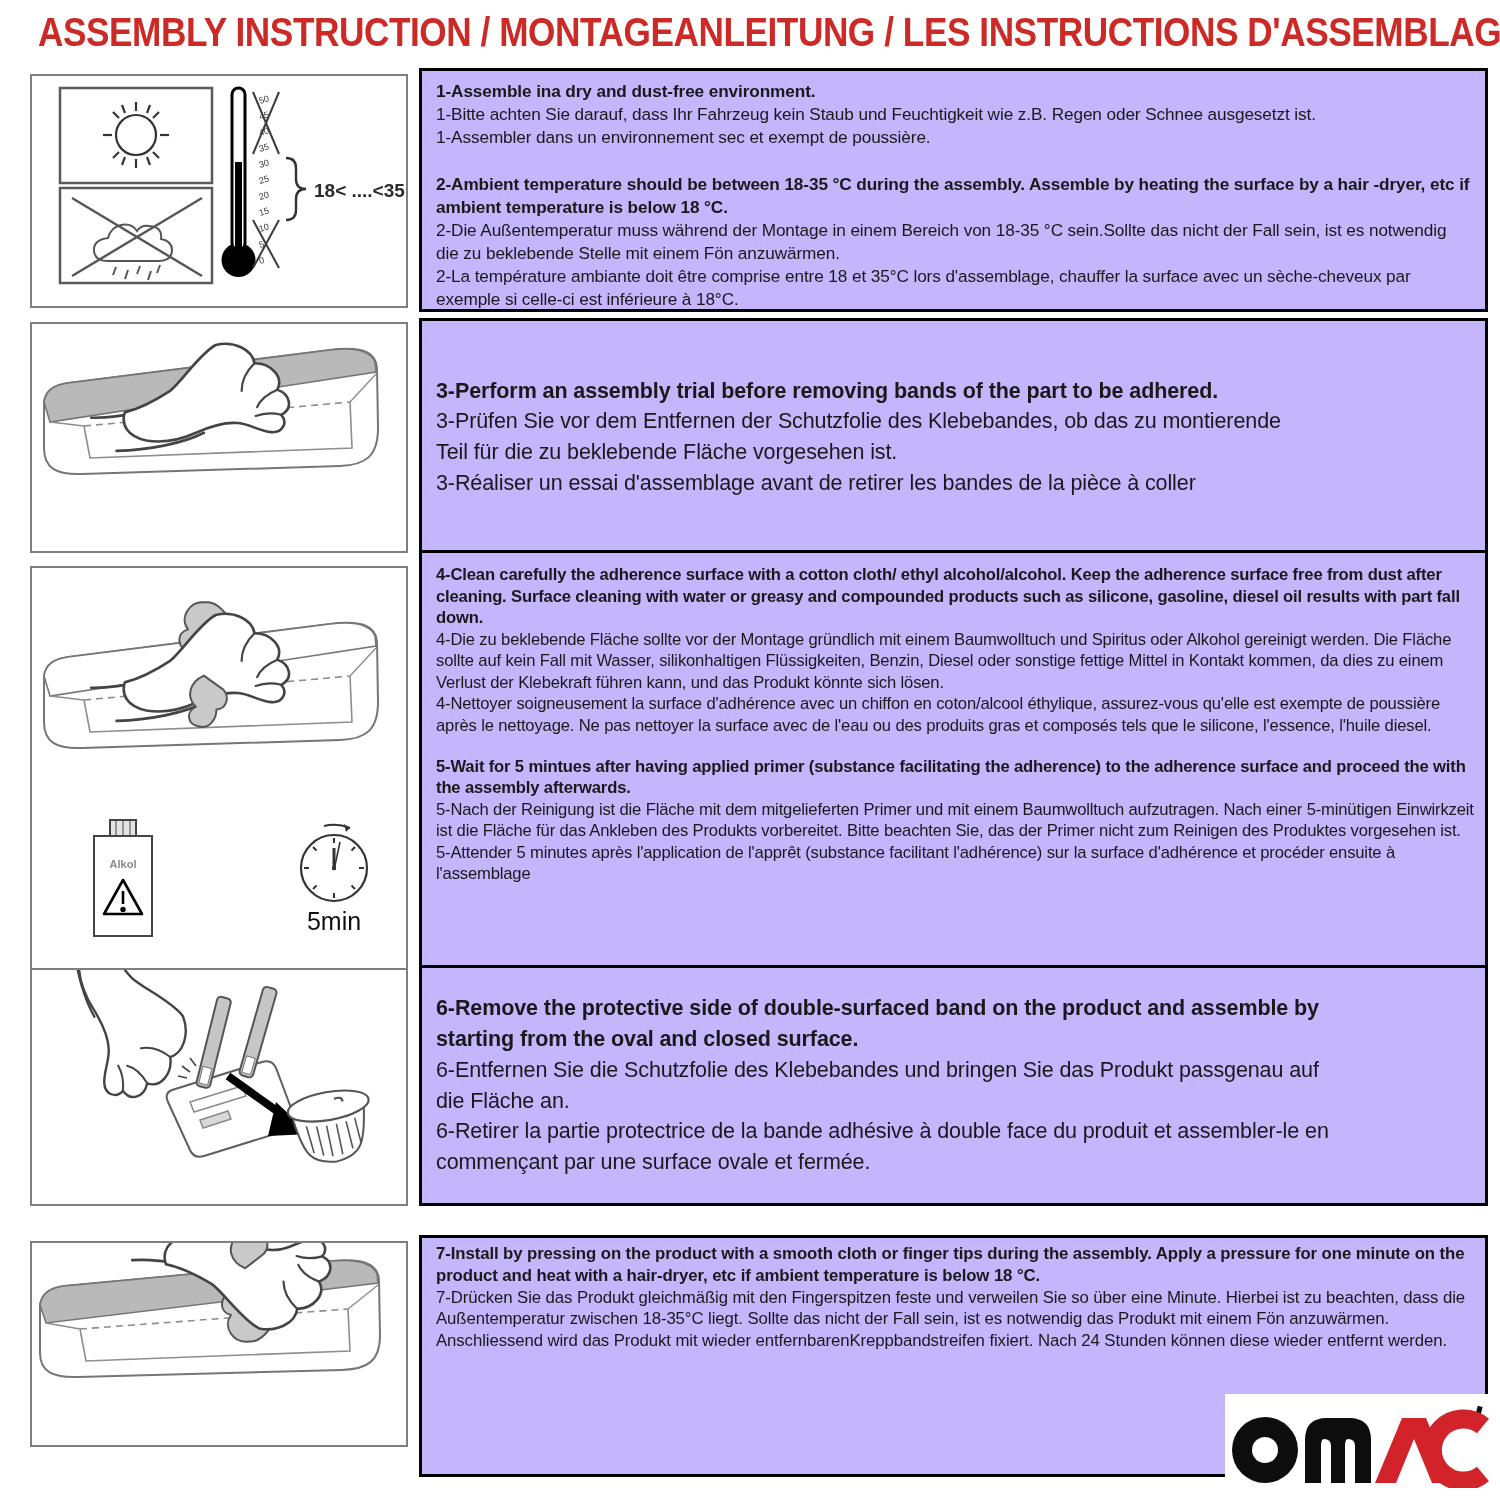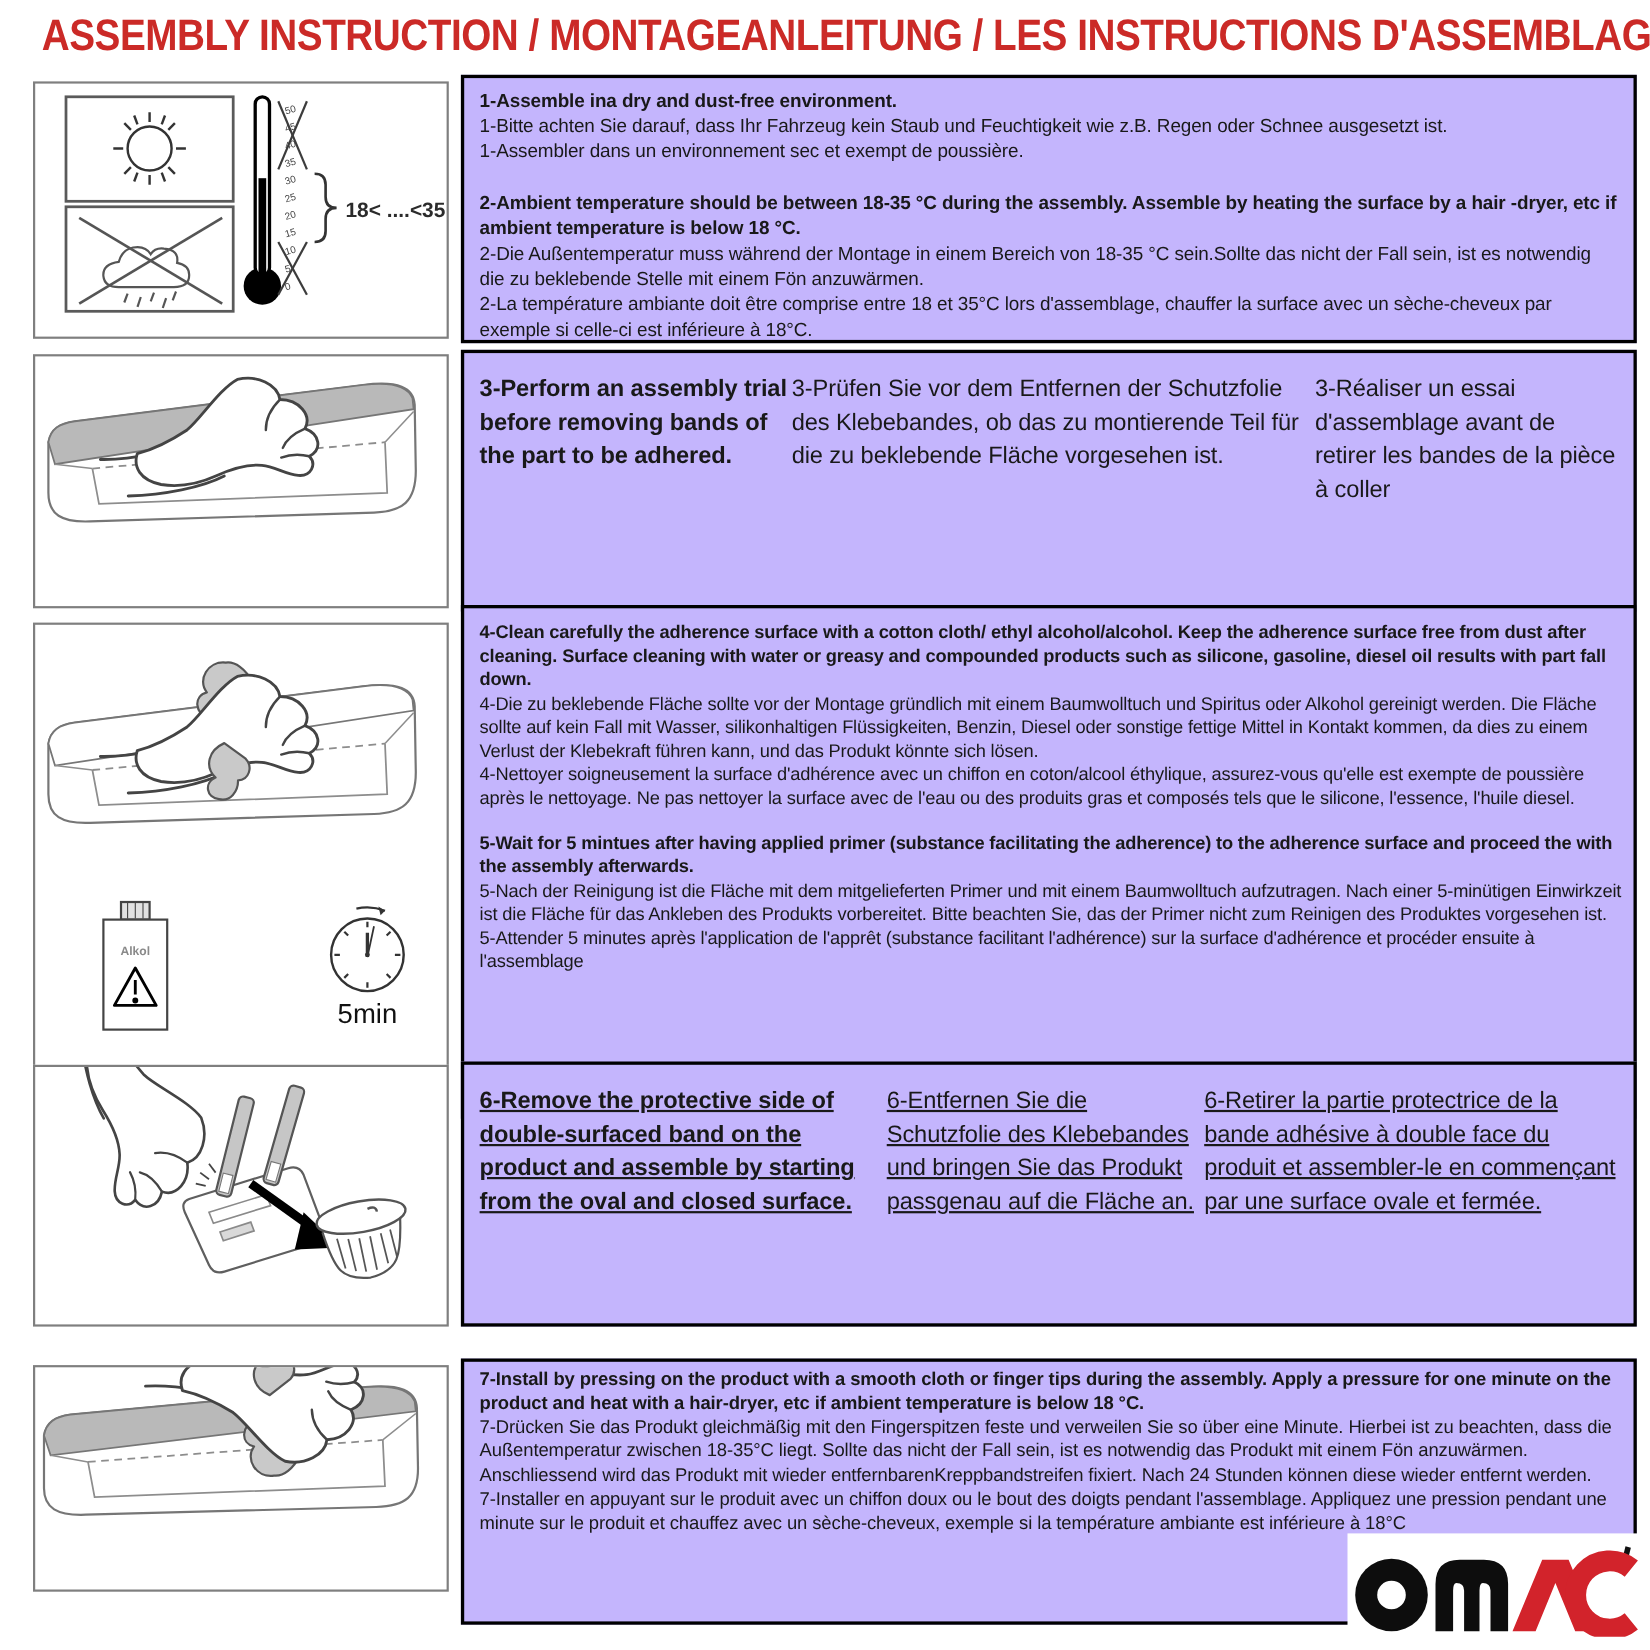"3-Perform an assembly trial before" .vcenter { flex-direction: row -> column }
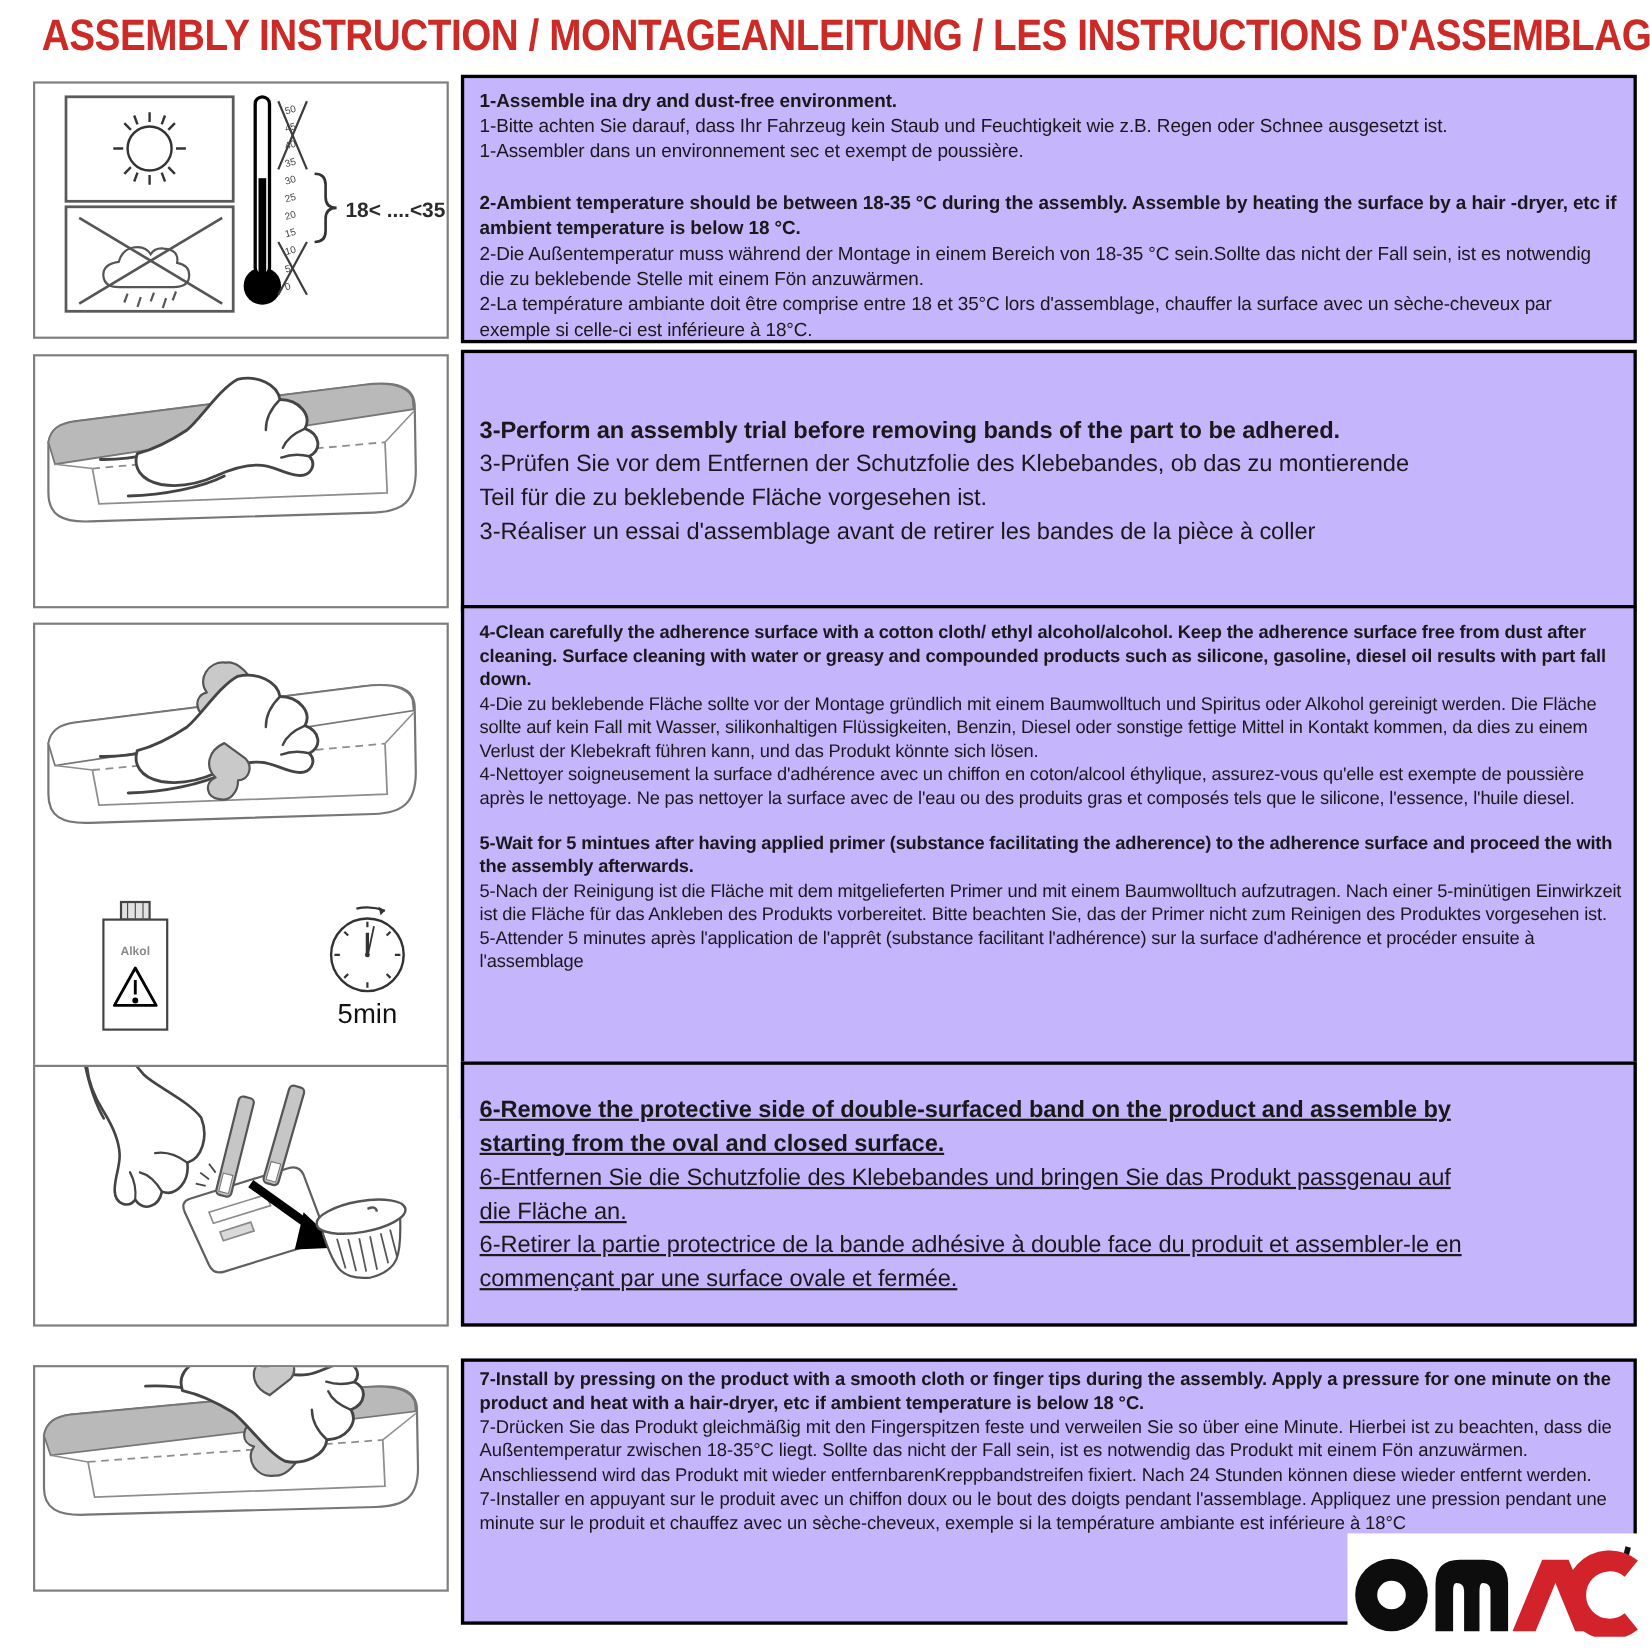"6-Remove the protective side of" .w900 { text-decoration: underline -> none }
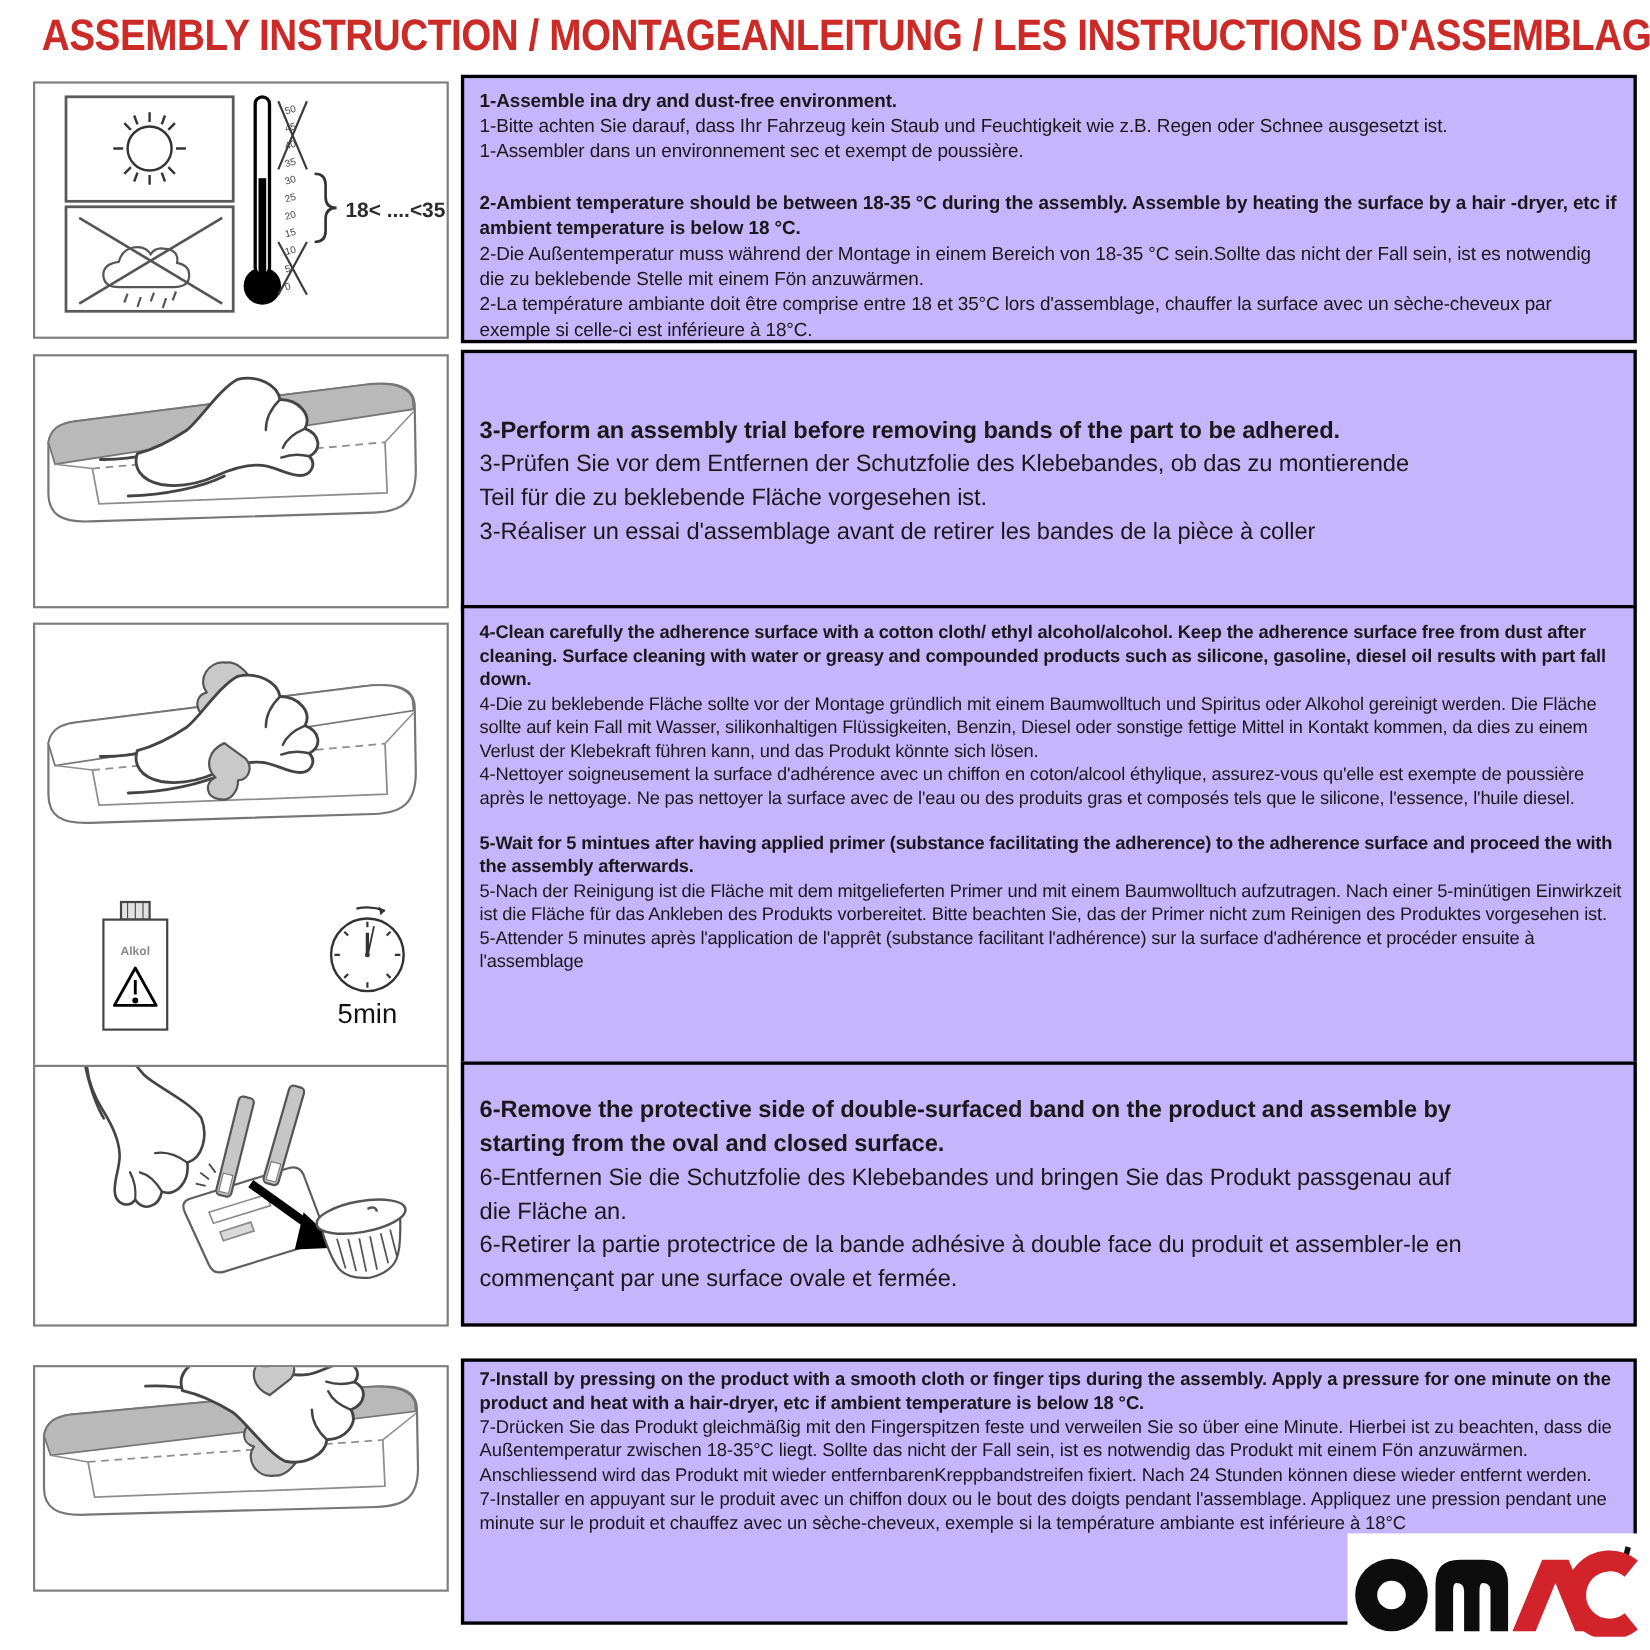"7-Installer en appuyant sur le" p.t-sm5 { html: <p>7-Installer en appuyant sur le produit avec un chiffon doux ou le bout des doigts pendant l'assemblage. Appliquez une pression pendant une minute sur le produit et chauffez avec un sèche-cheveux, exemple si la température ambiante est inférieure à 18°C</p> -> none }
